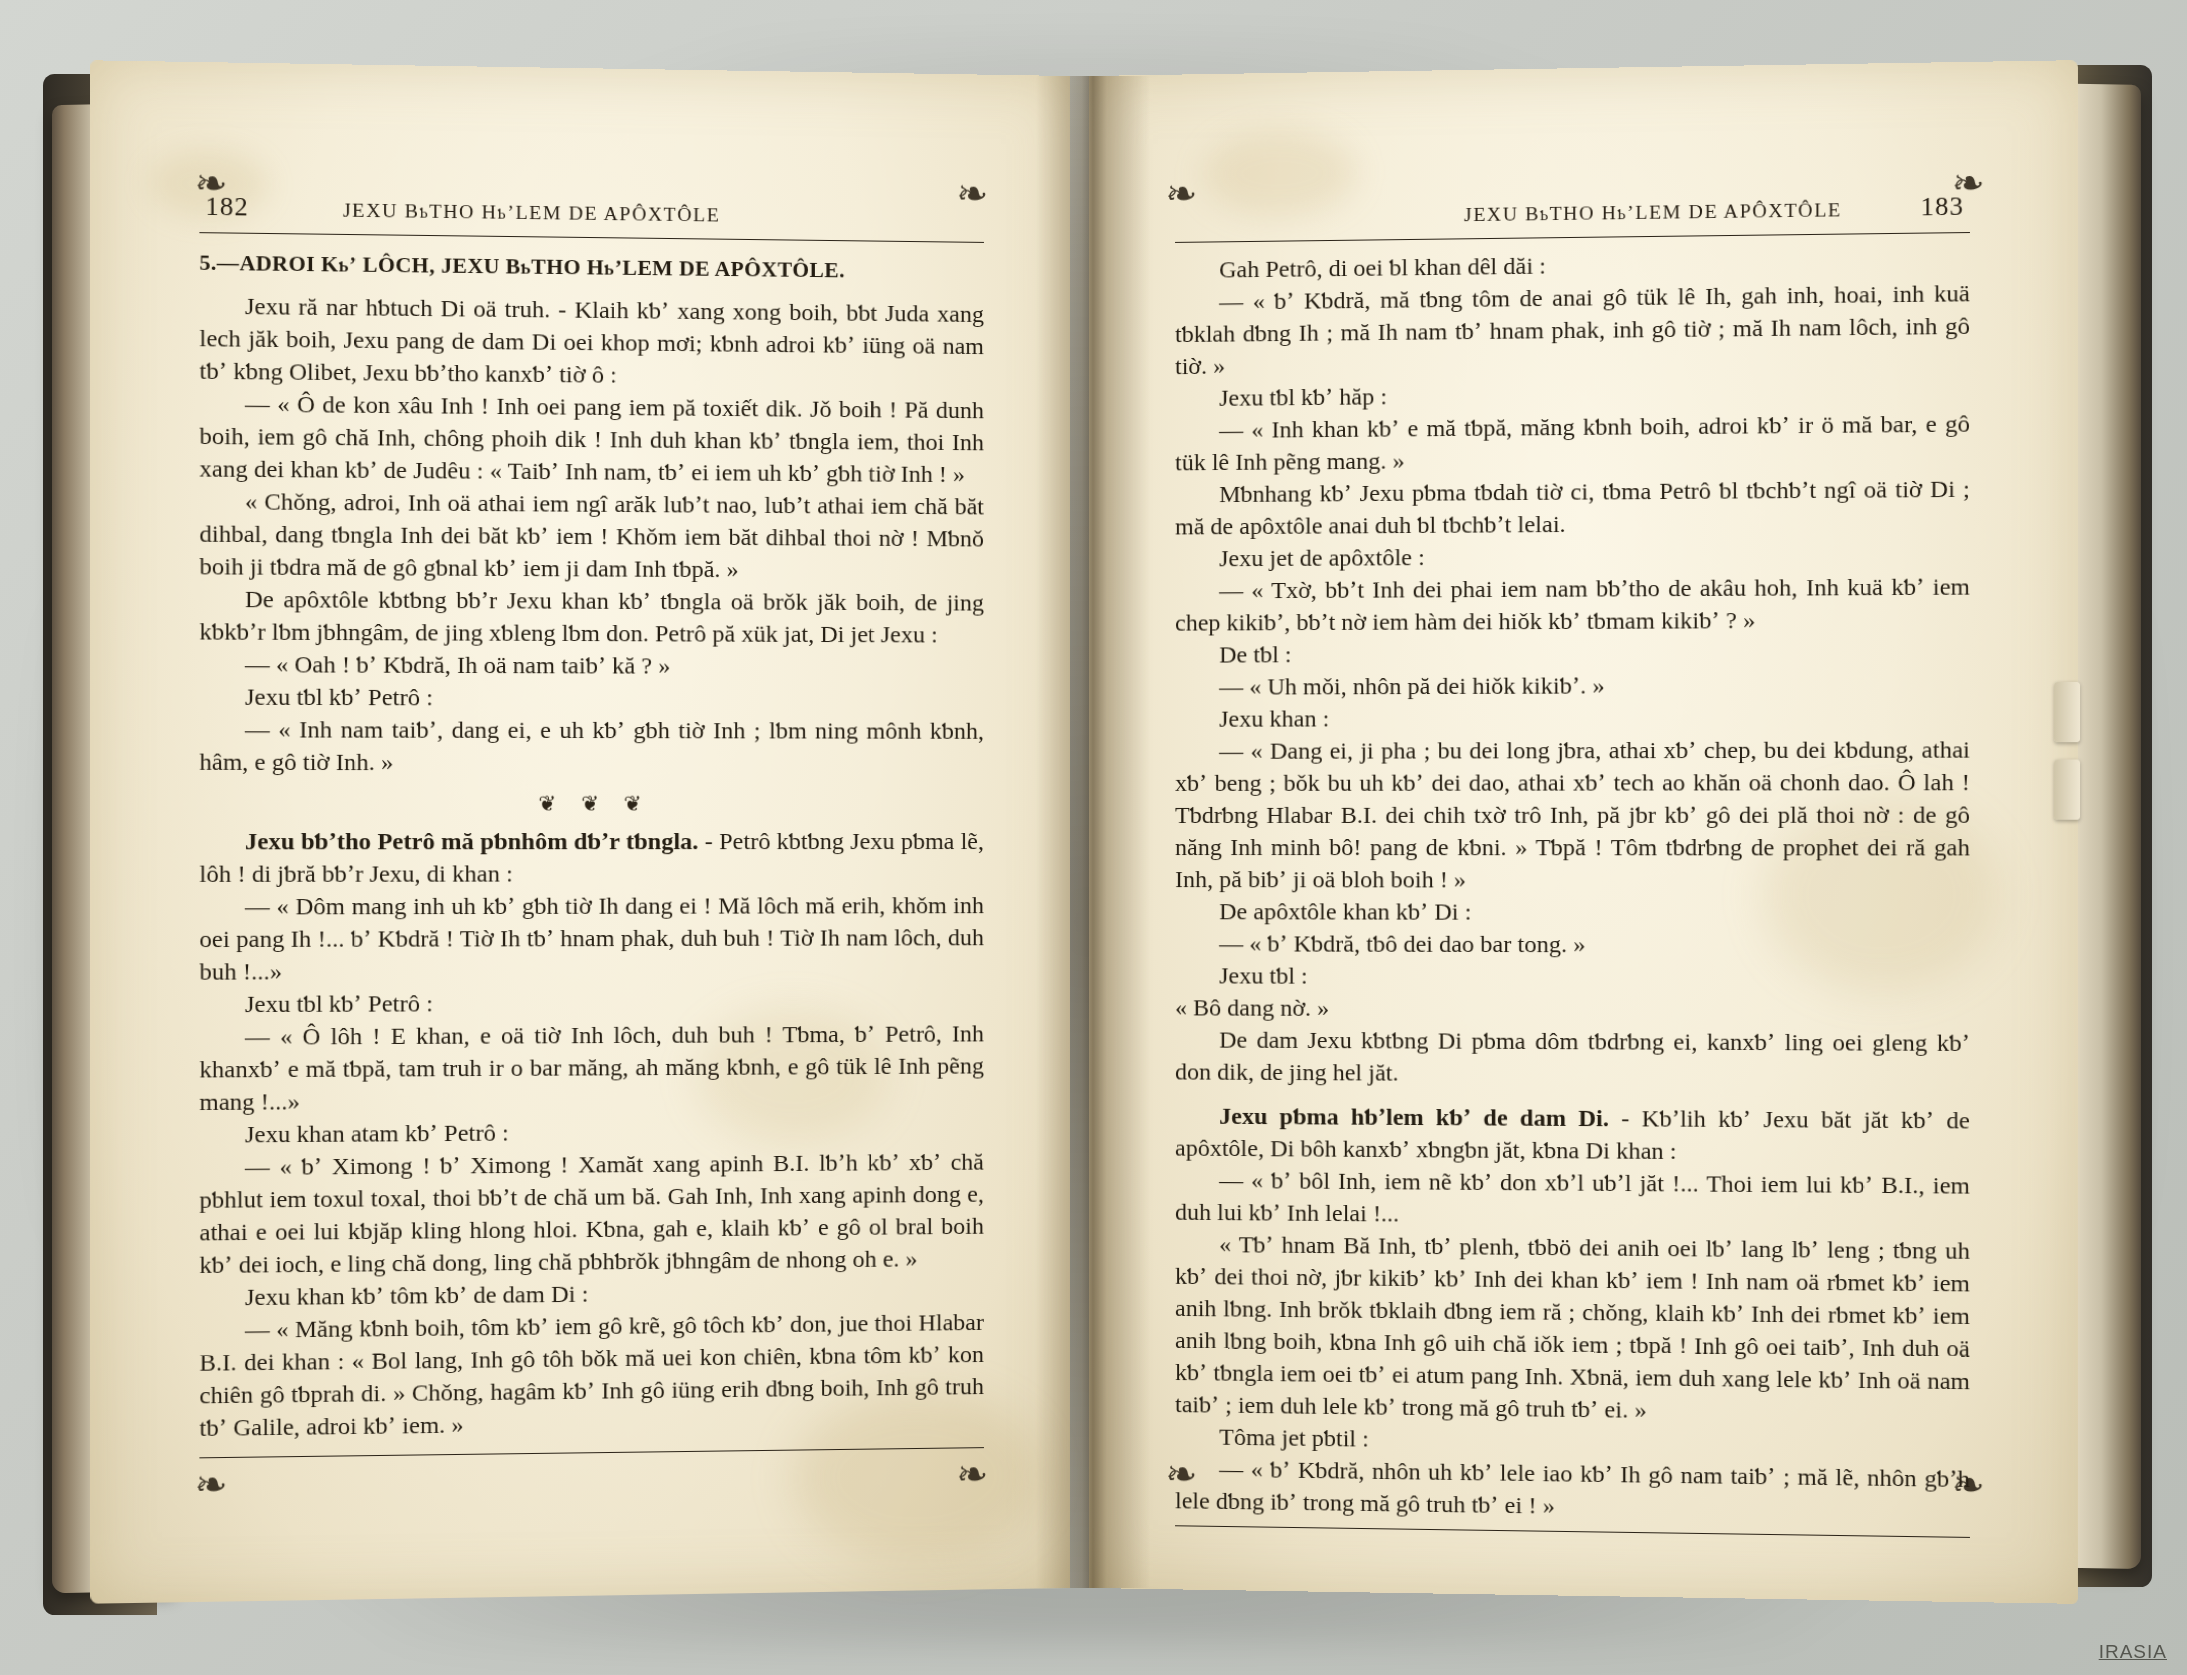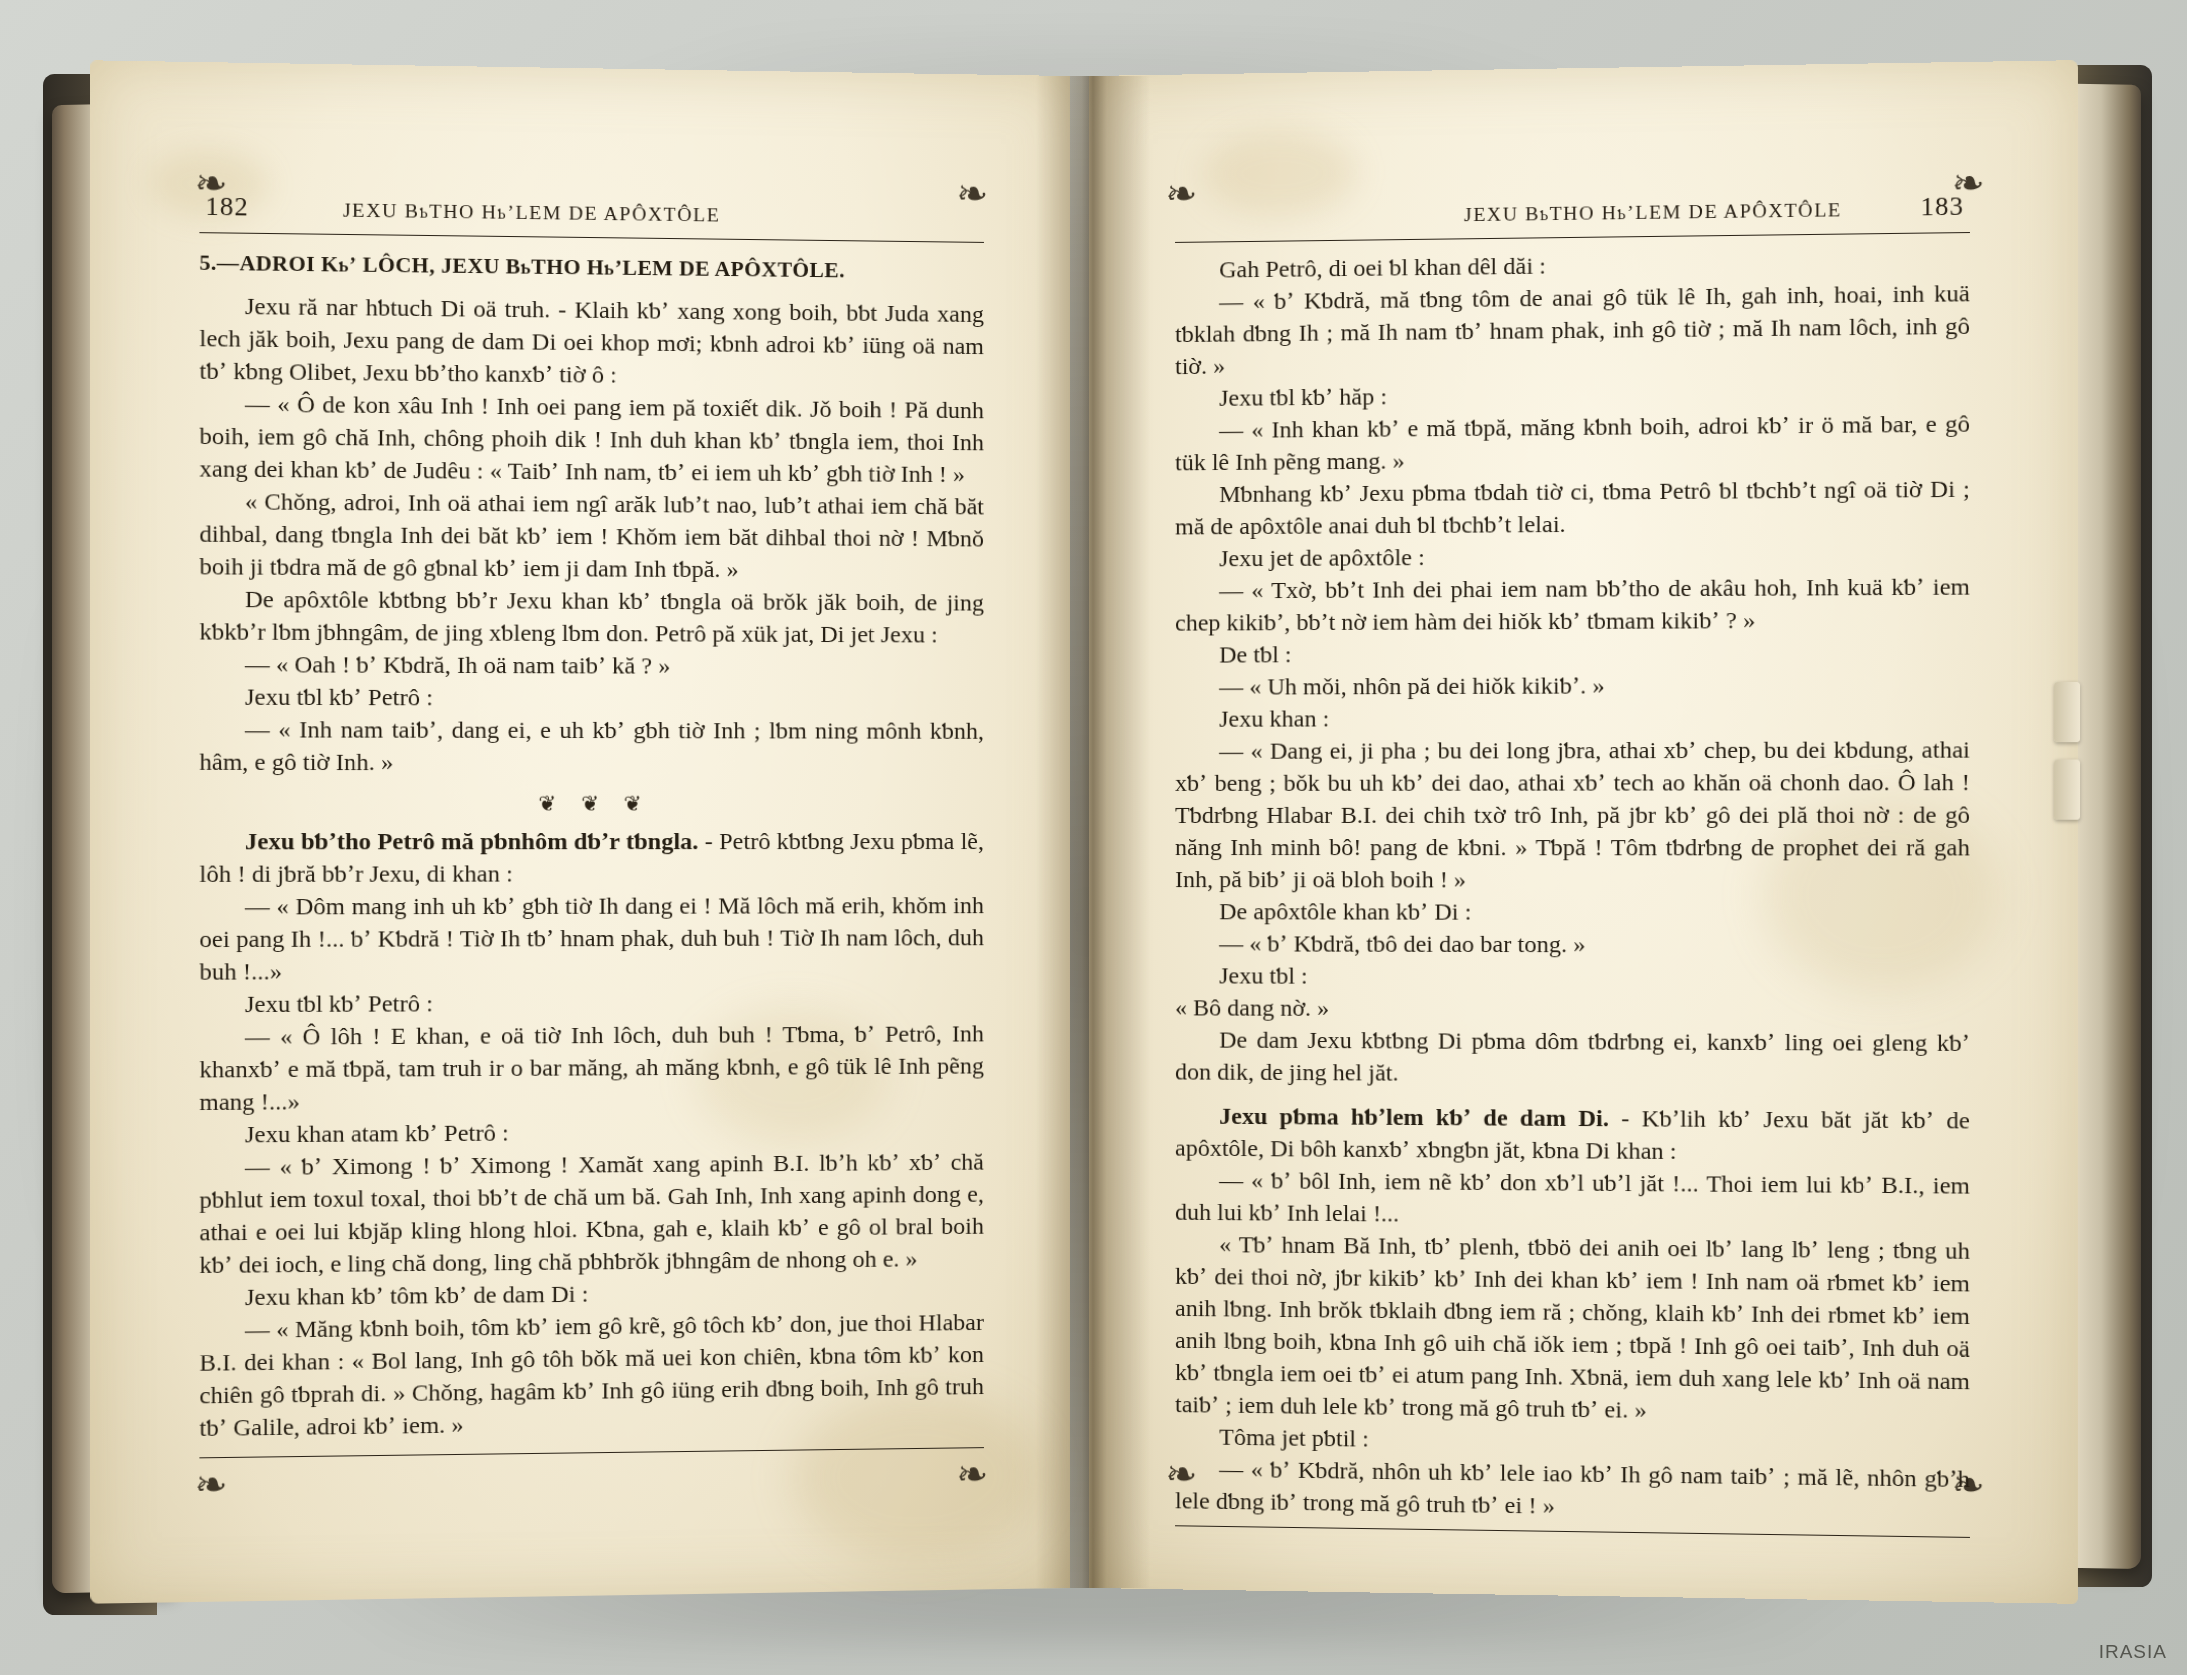"IRASIA" .watermark { text-decoration: none -> underline }
